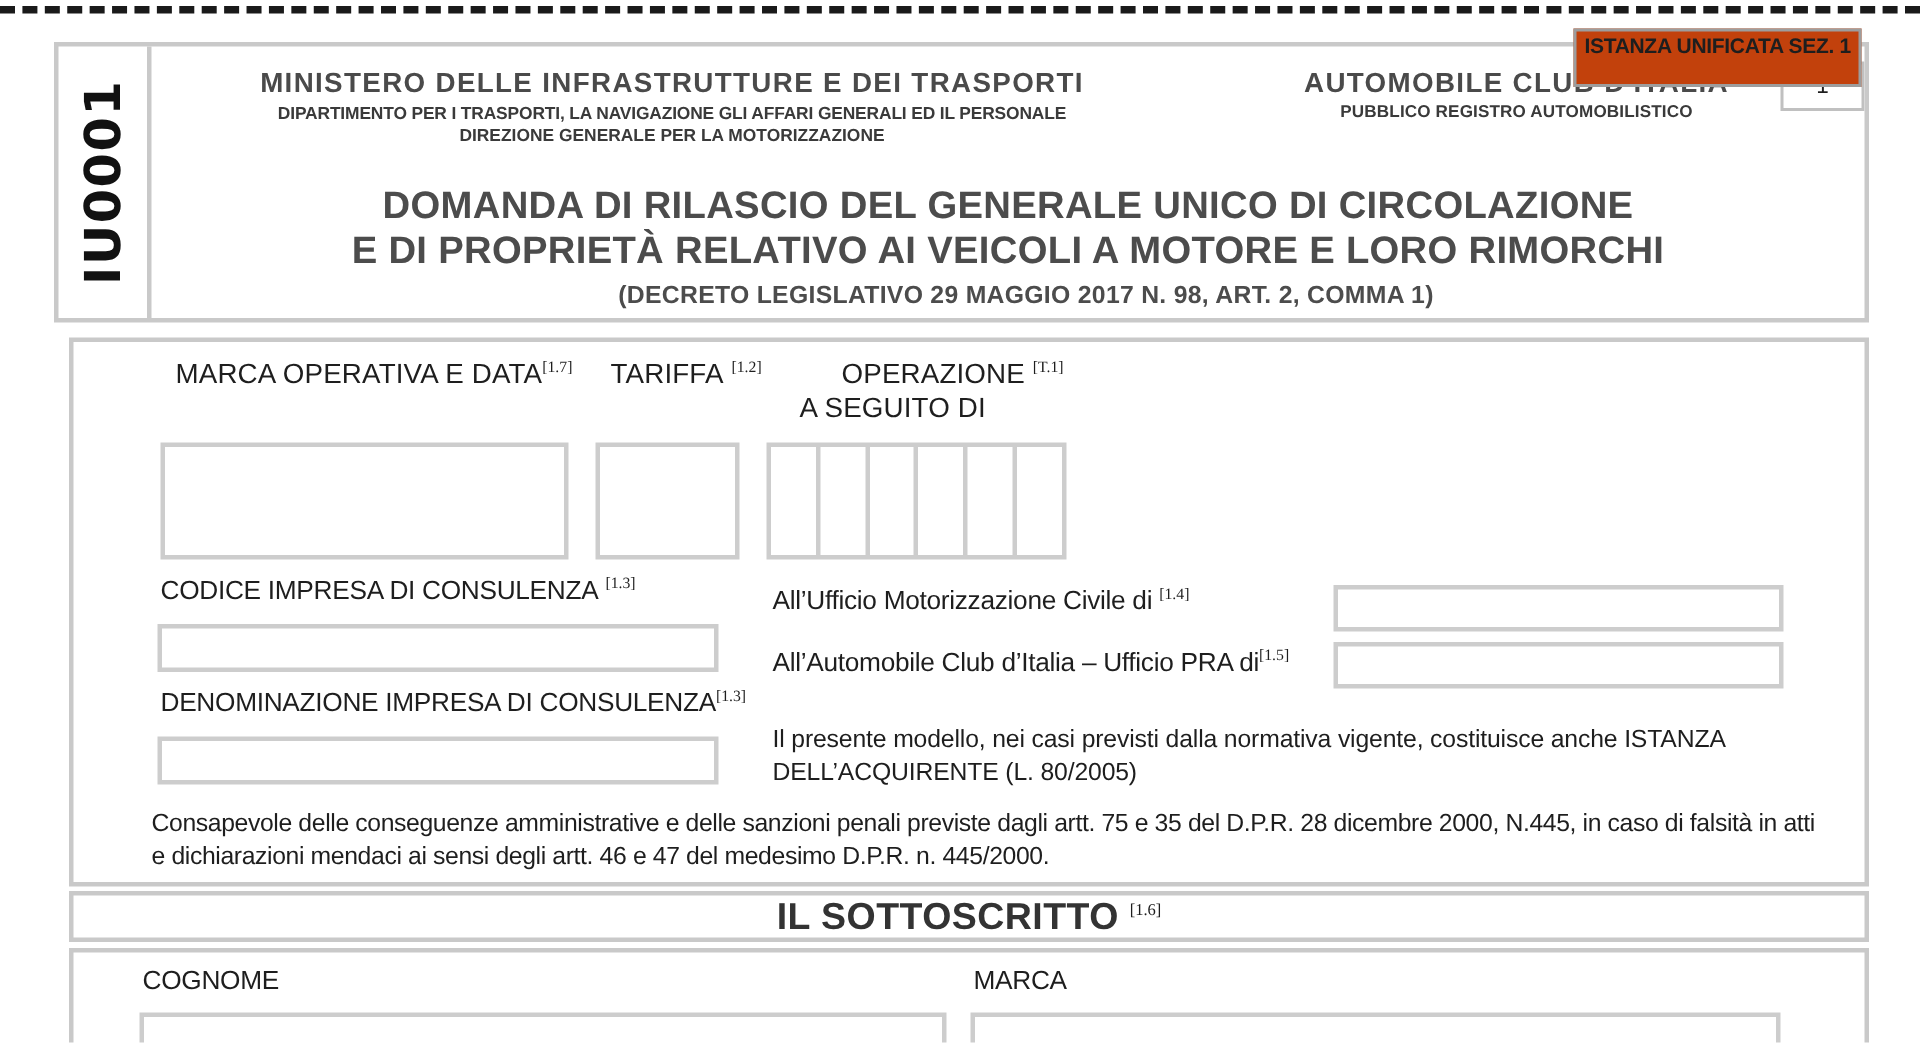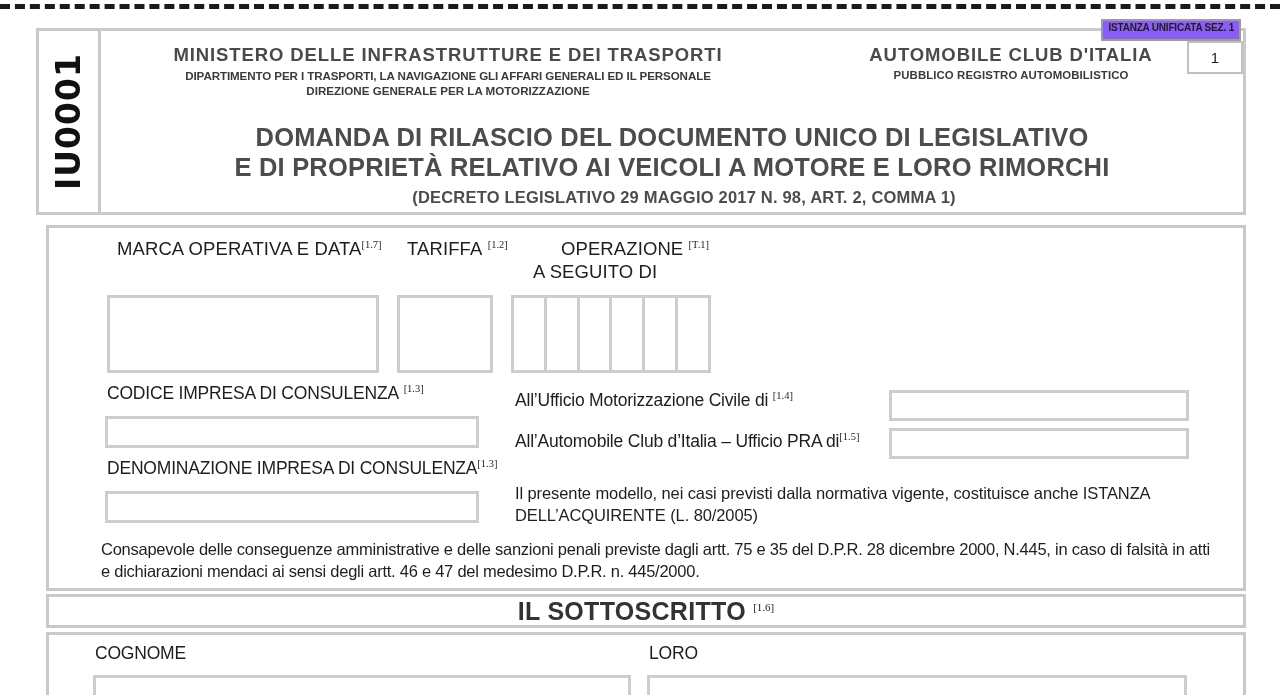"ISTANZA UNIFICATA SEZ. 1" #istanza-label { background: #8b5cf6 -> #c2410c; font-size: 10px -> 14px; padding: 1px 5px 6px 5px -> 1px 5px 18px 5px }
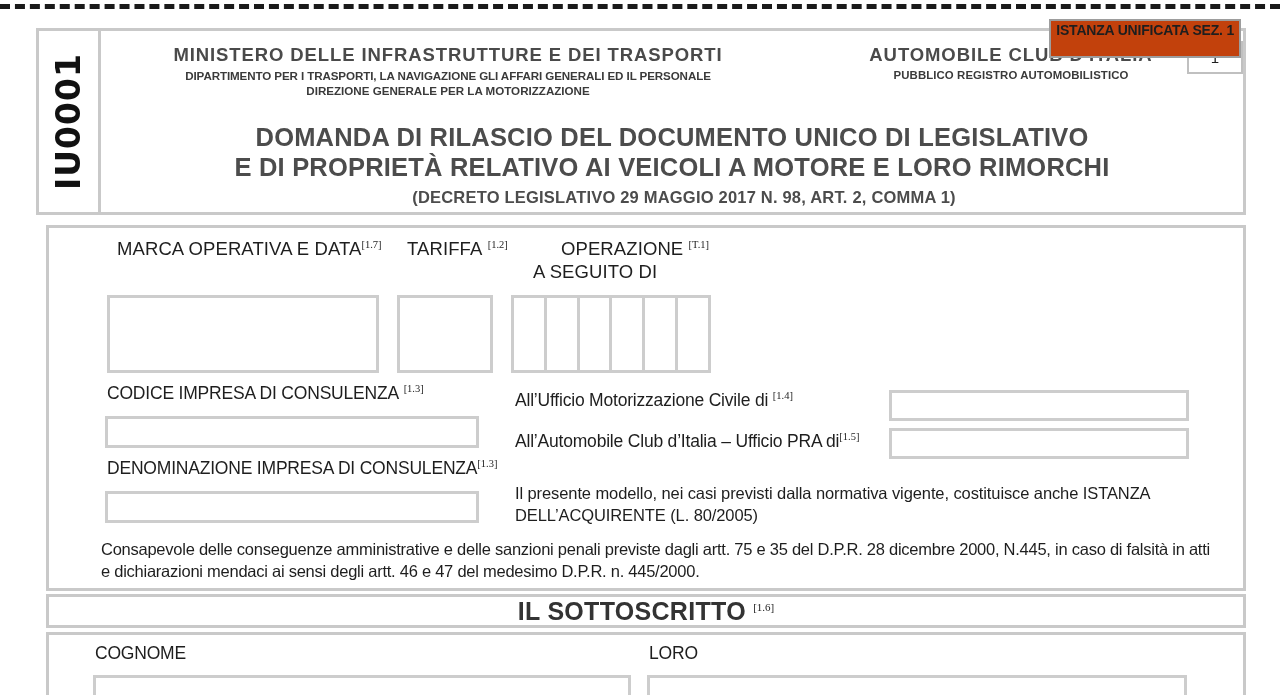"DOMANDA DI RILASCIO DEL DOCUMENTO" div.l1 { text: DOCUMENTO UNICO DI LEGISLATIVO -> GENERALE UNICO DI CIRCOLAZIONE }
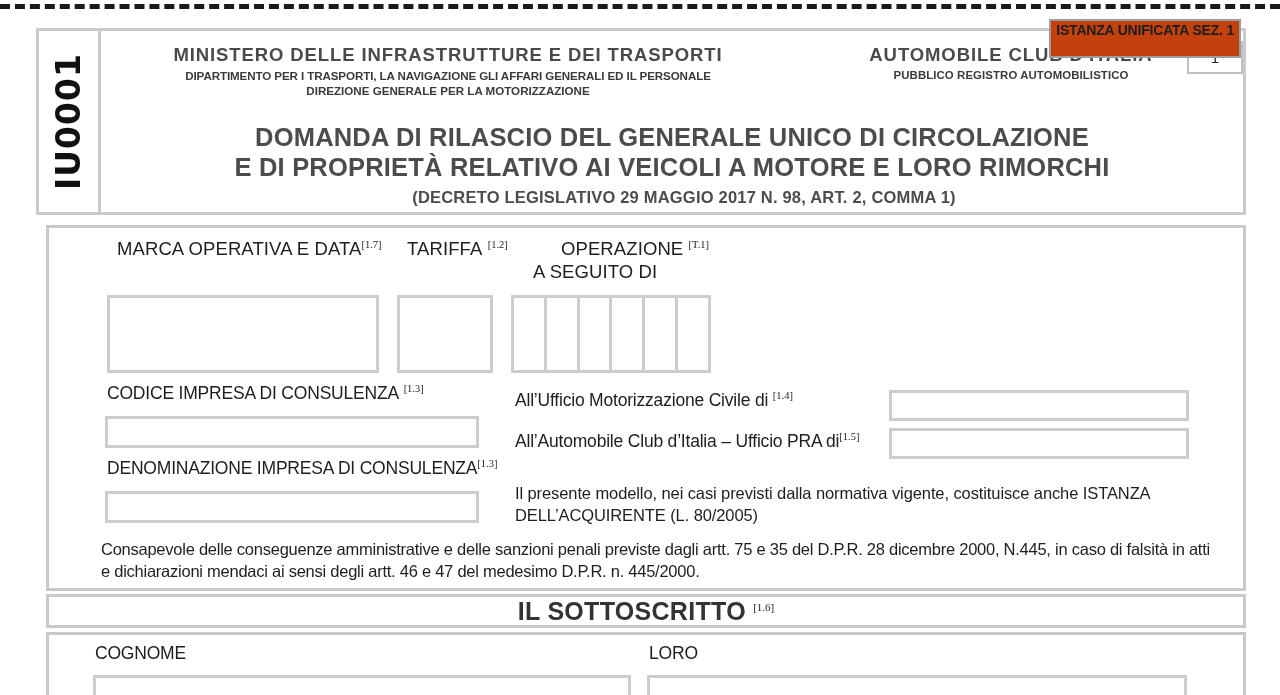"LORO" div.lbl { text: LORO -> MARCA }
